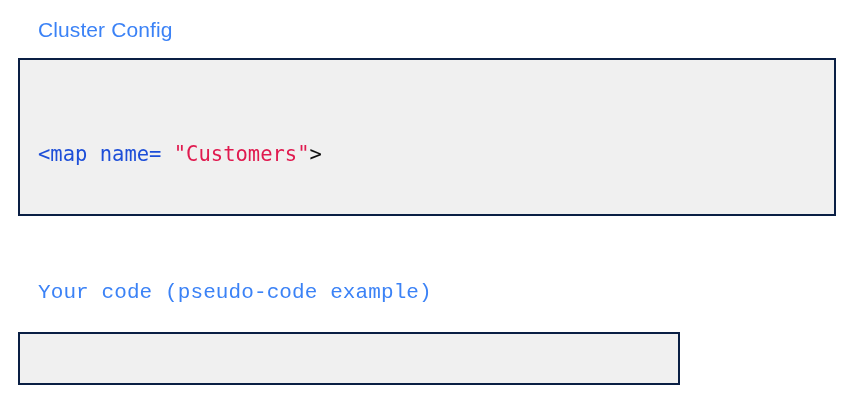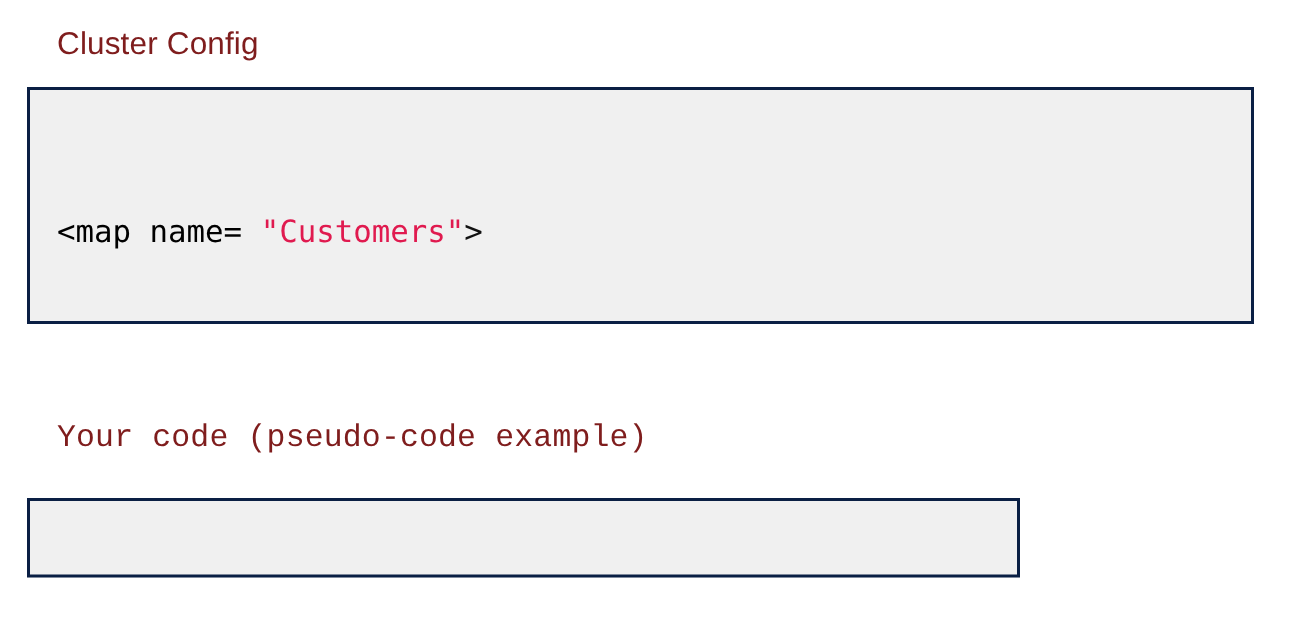"Cluster Config" .section-heading { color: #7f1d1d -> #3b82f6 }
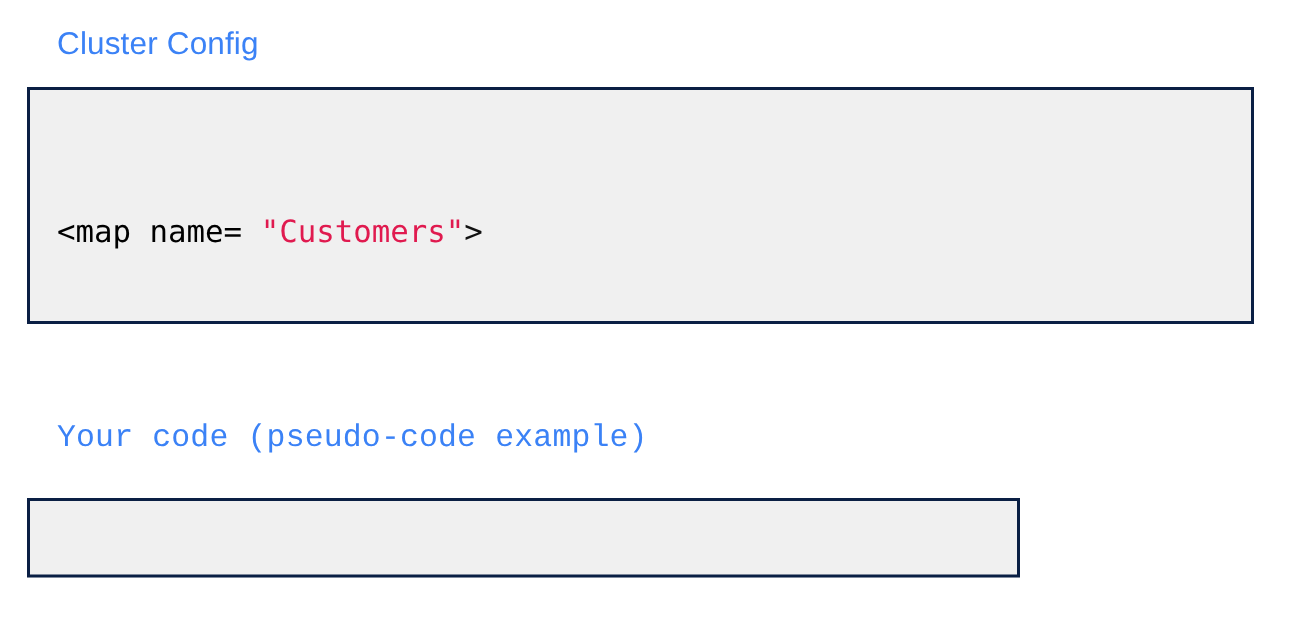"<map name=" .tok-tag { color: #000000 -> #1d4ed8 }
